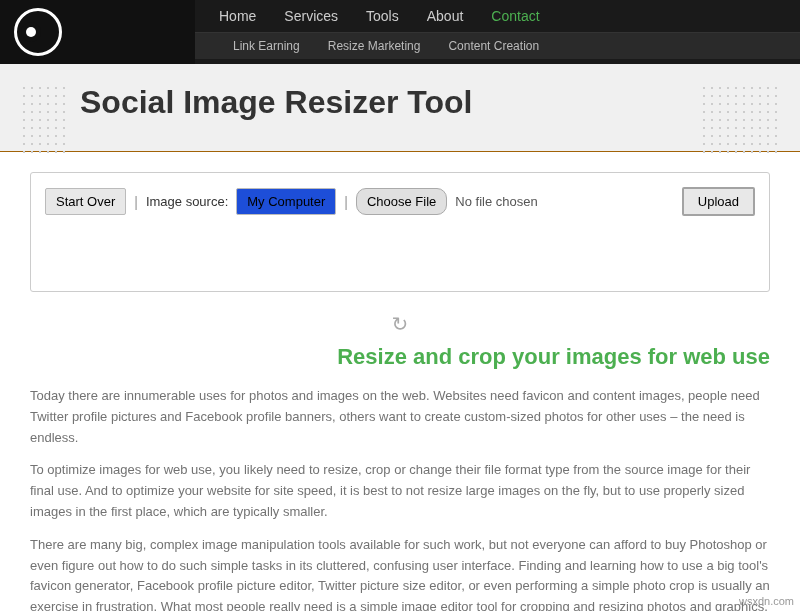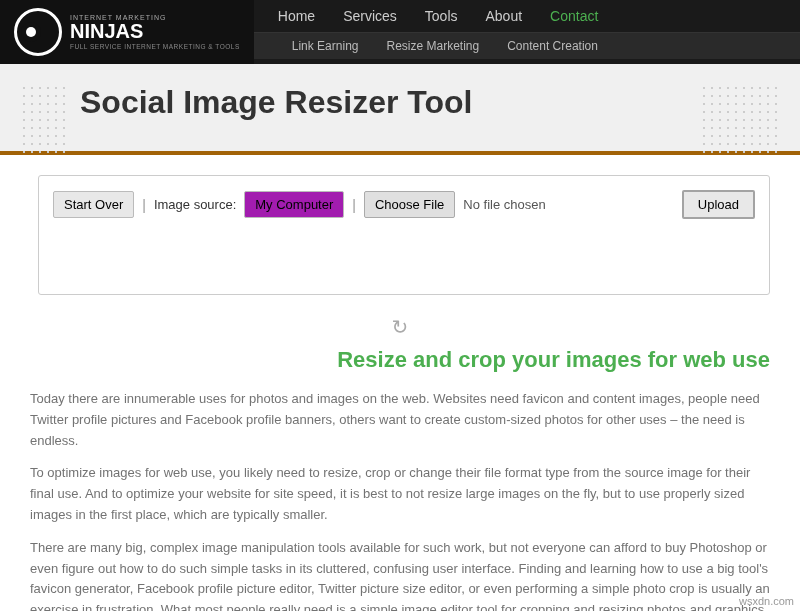"NINJAS" div { html: <div> <span>Internet Marketing</span> <span>NINJAS</span> <span>Full Service Internet Marketing &amp; Tools</span> </div> -> none }
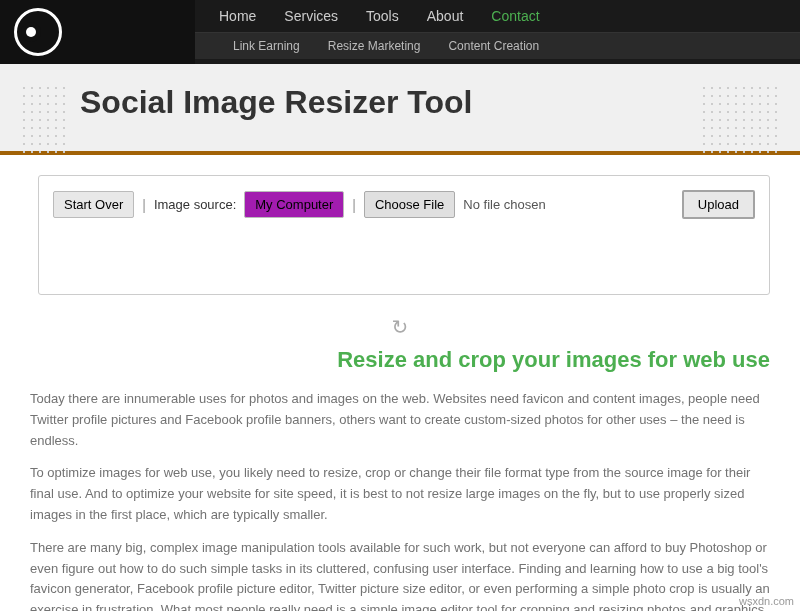"Social Image Resizer Tool" #hero { border-bottom: 4px solid #a16207 -> 1px solid #a16207 }
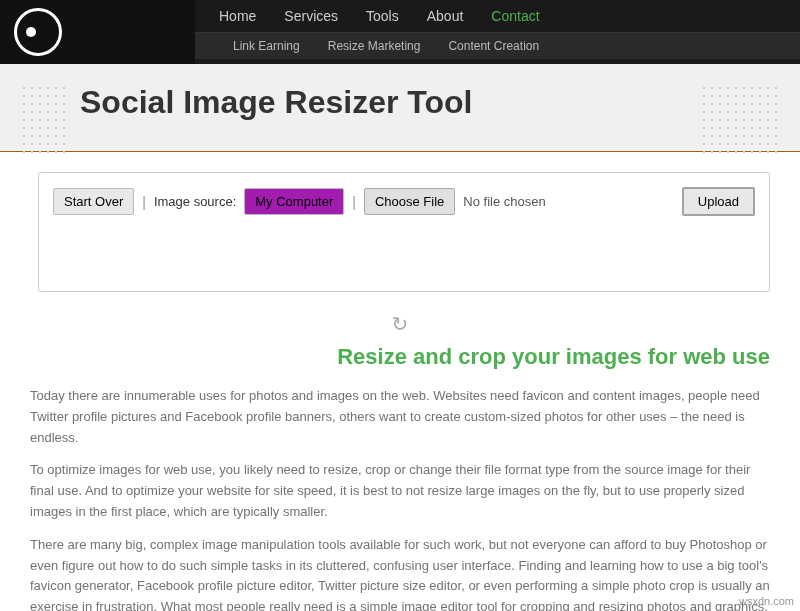"Start Over" #tool-area { margin-left: 8px -> none }
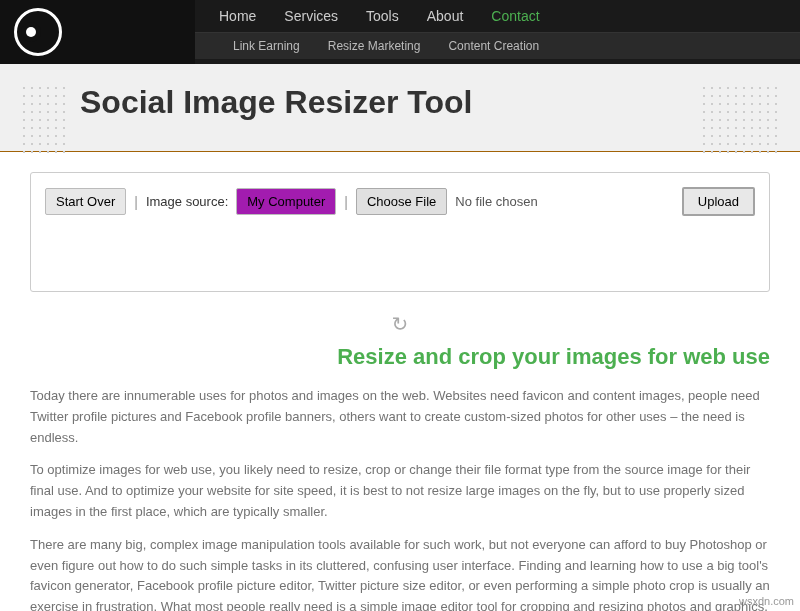"My Computer" #my-computer-btn { background: #a21caf -> #1d4ed8 }
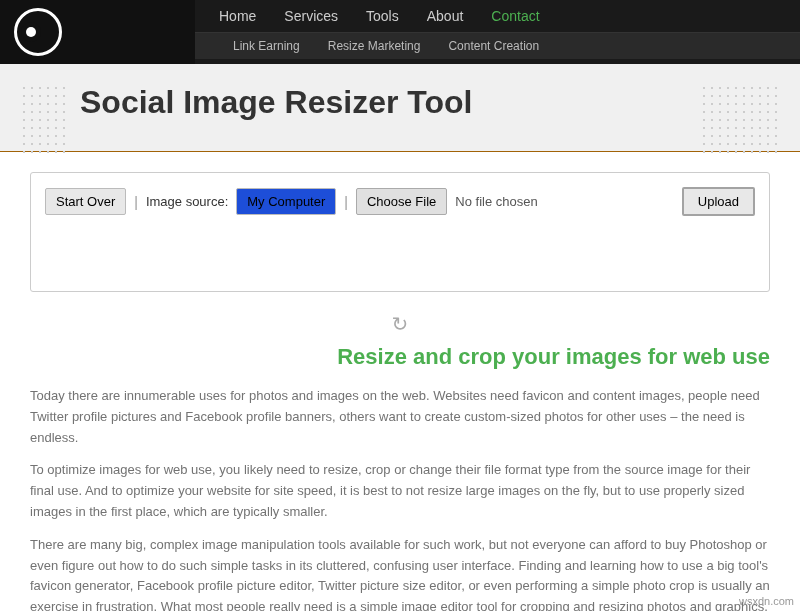"Choose File" #choose-file-btn { border-radius: 2px -> 10px }
